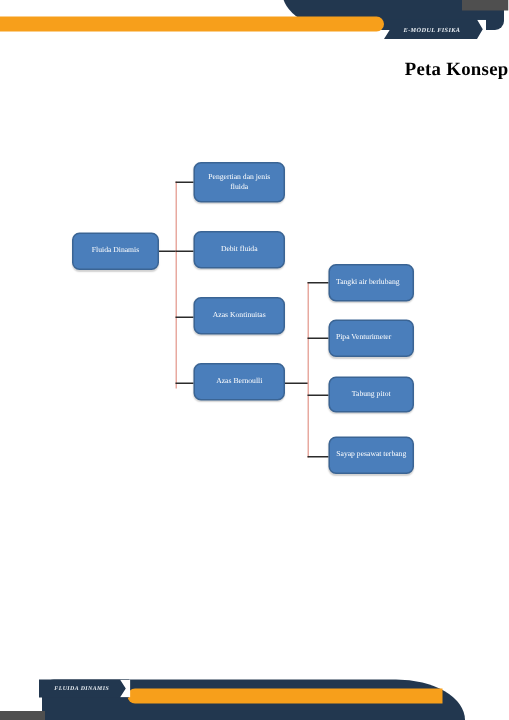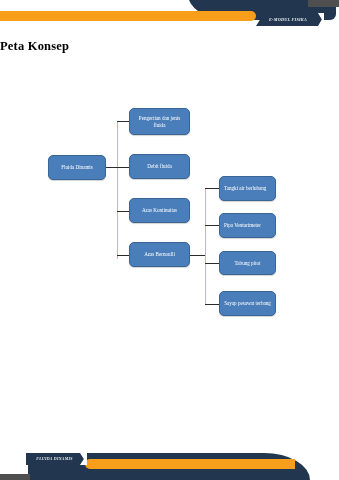"Peta Konsep" #page-title { text-align: left -> right }
